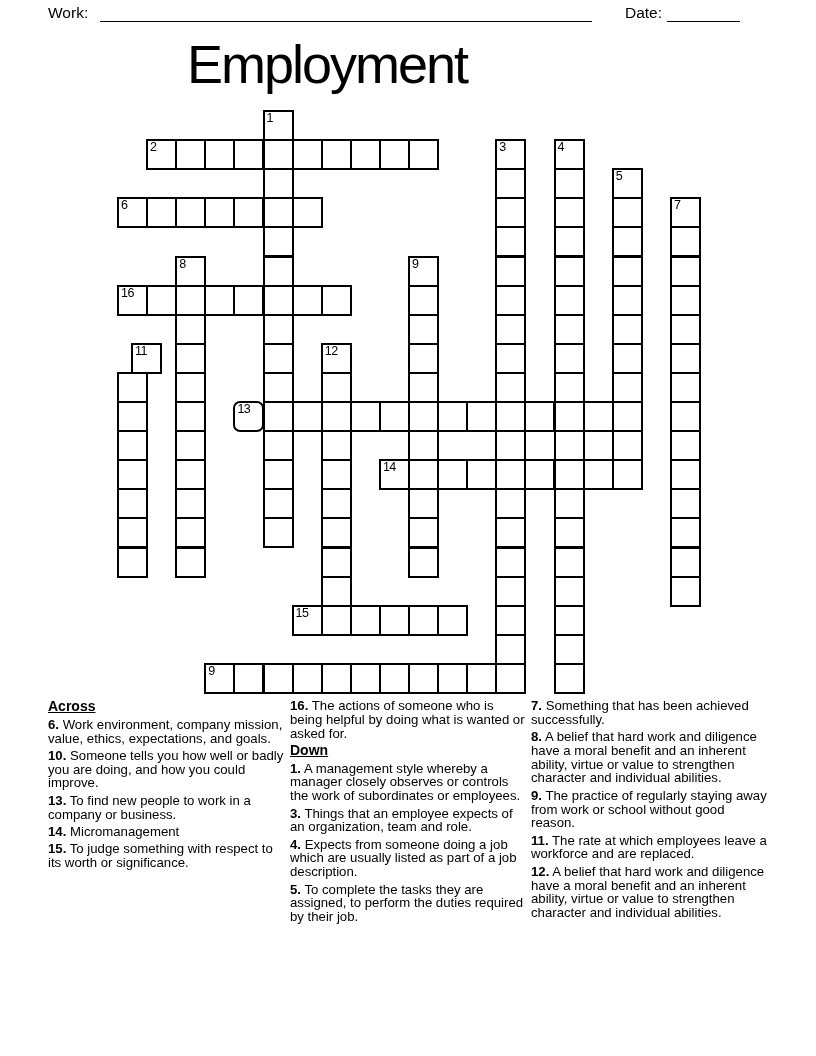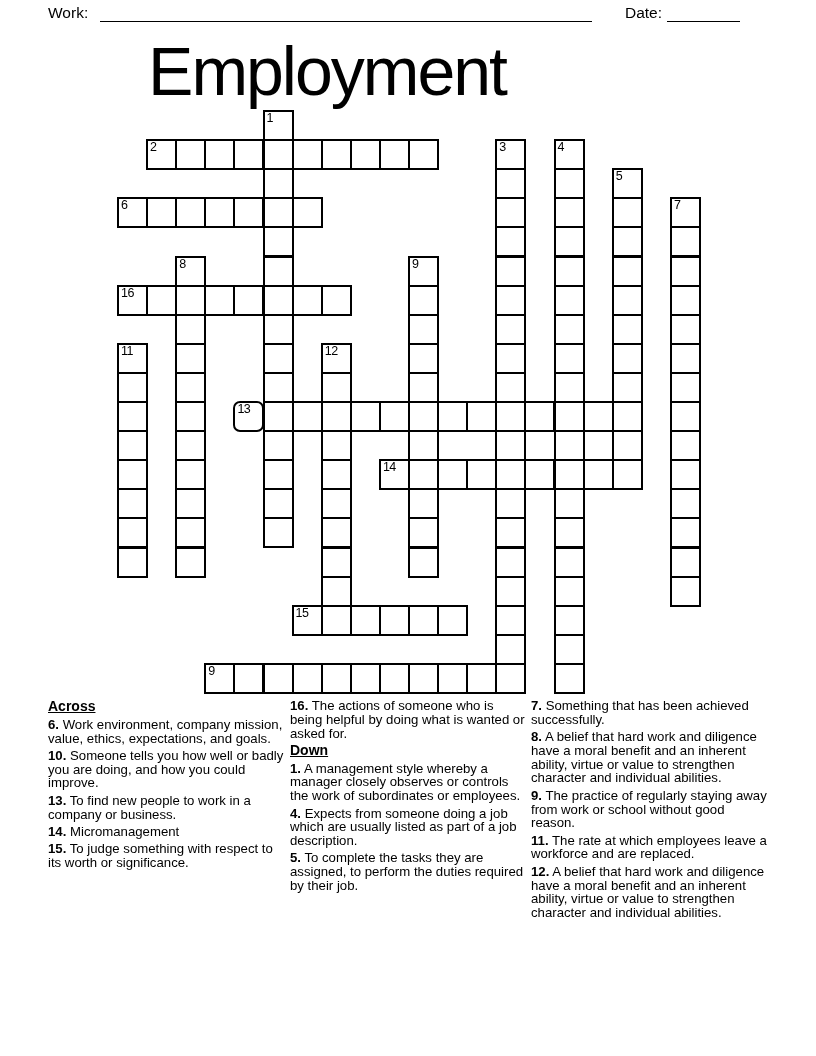"Employment" #title { font-size: 68px -> 54px }
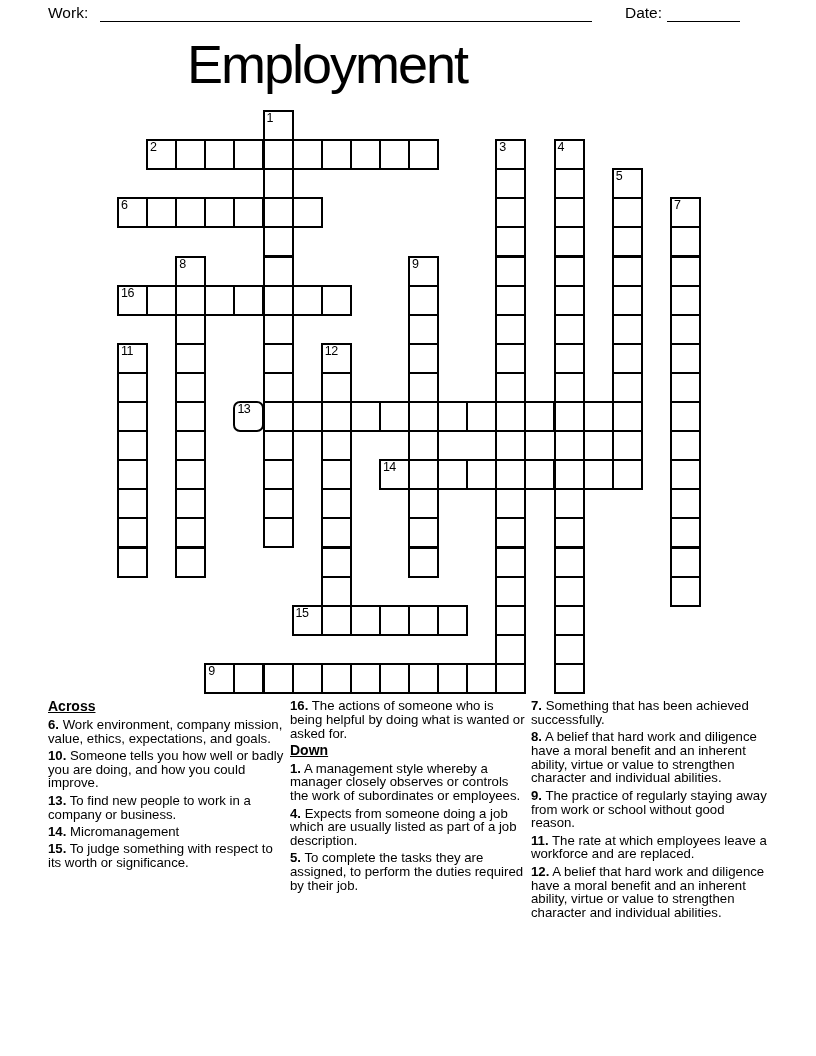"11" div.cell { left: 0px -> 14px }
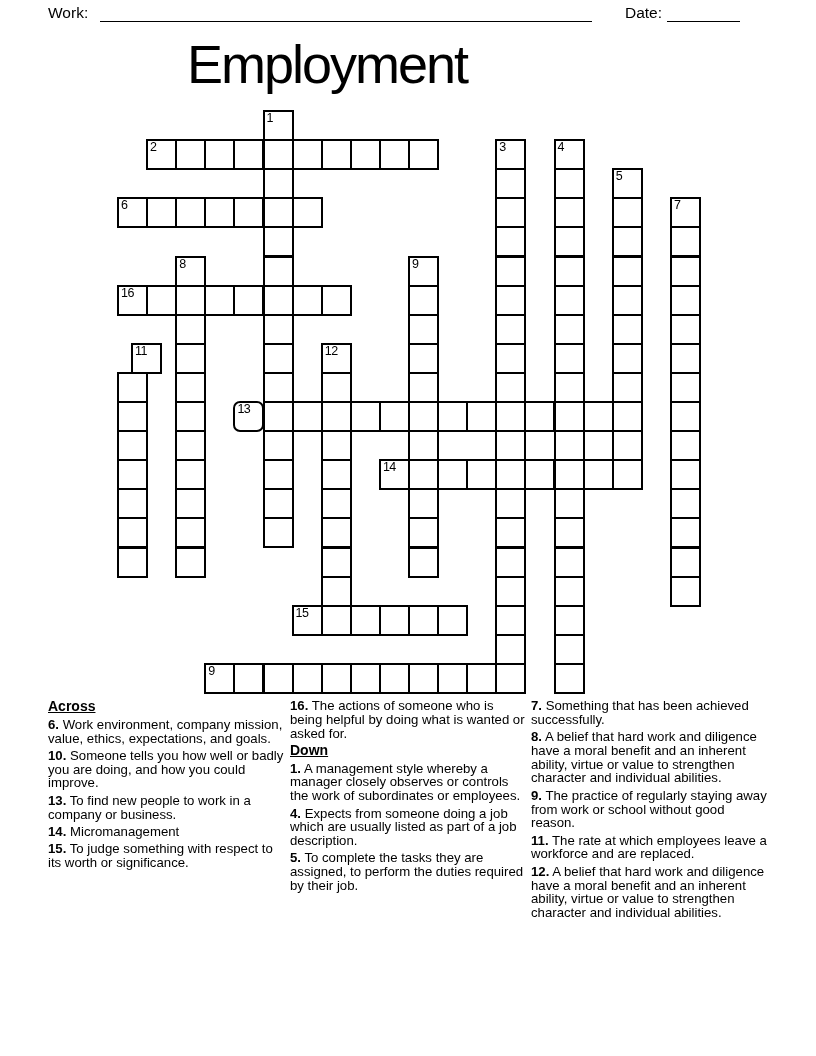"3. Things that an employee" div.clue { html: none -> <div><b>3.</b> Things that an employee expects of an organization, team and role.</div> }
